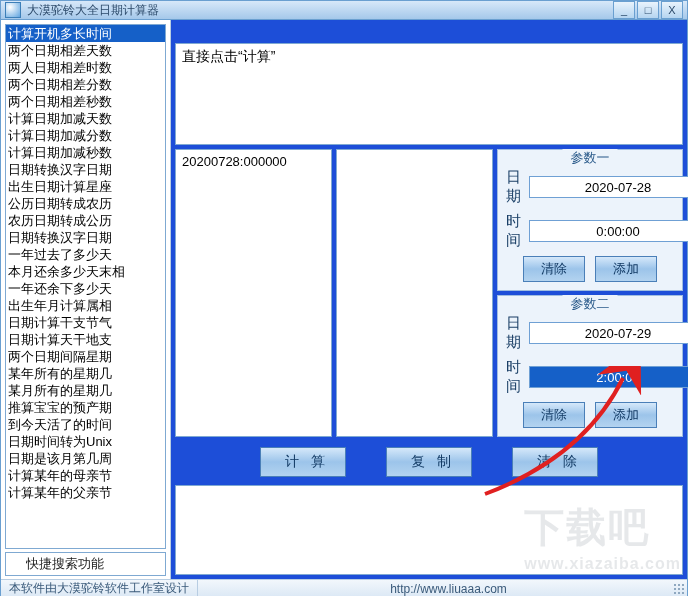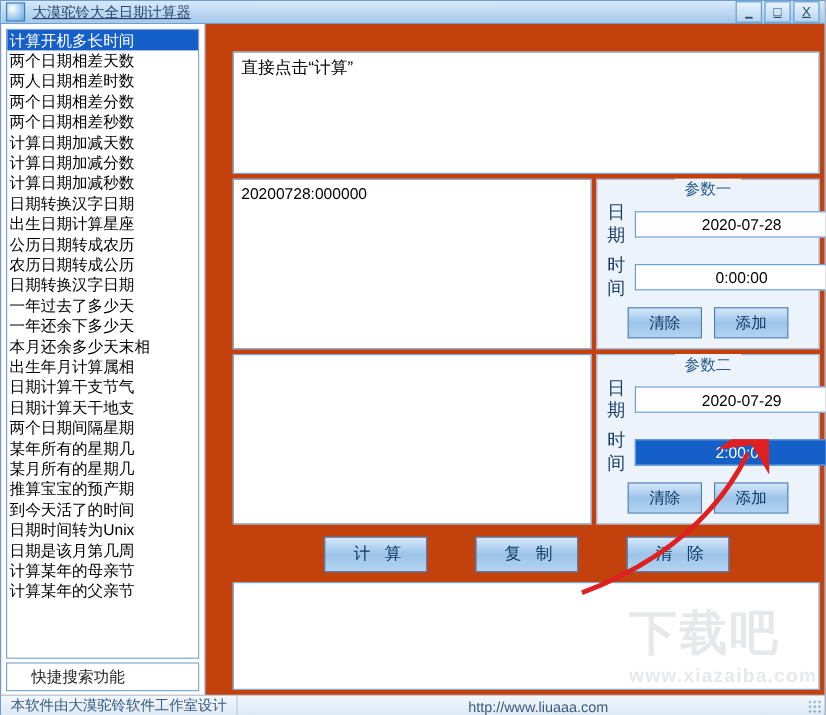"大漠驼铃大全日期计算器" .titlebar { text-decoration: underline -> none }
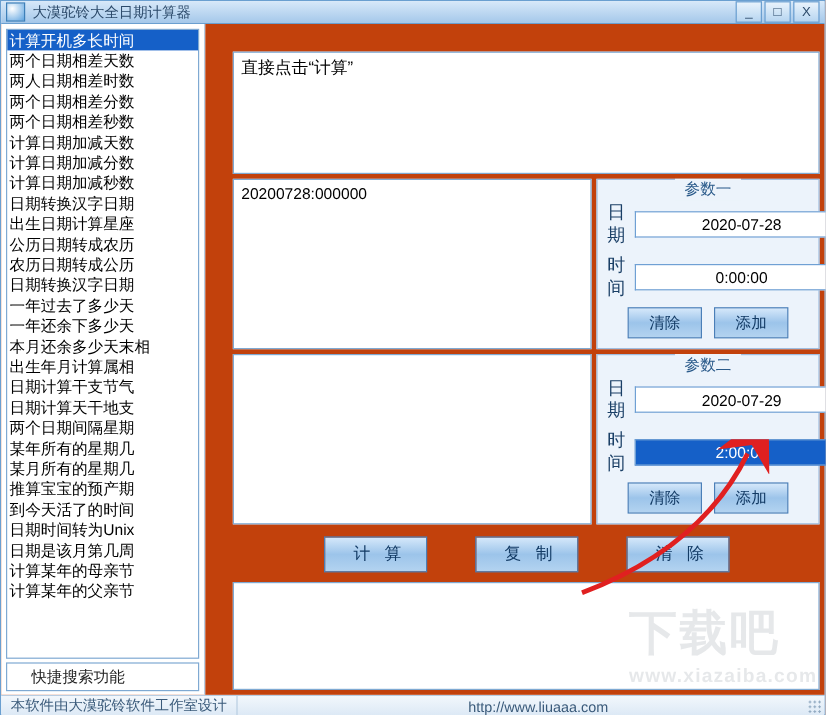"计算开机多长时间" .client { background: #c2410c -> #1d4ed8; gap: 19px -> none }
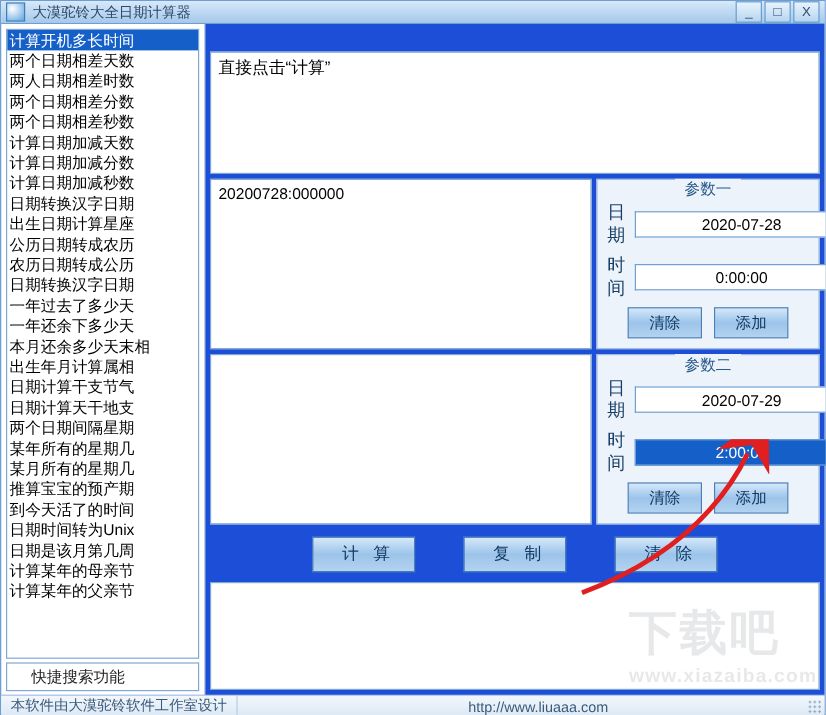"20200728:000000" .log-col { flex-direction: column -> row }
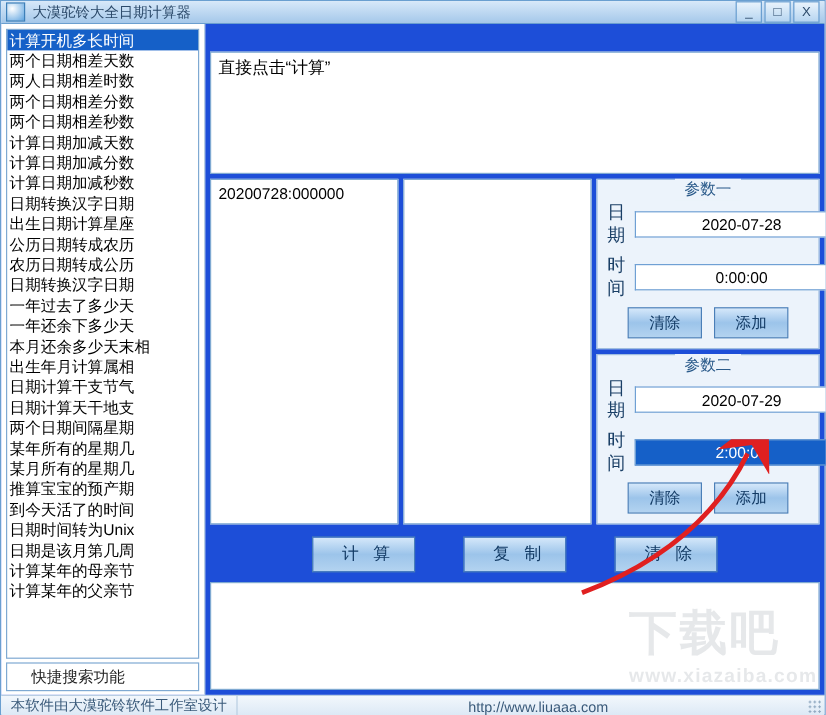"一年还余下多少天" div.item { order: before "本月还余多少天末相" -> after "本月还余多少天末相" }
